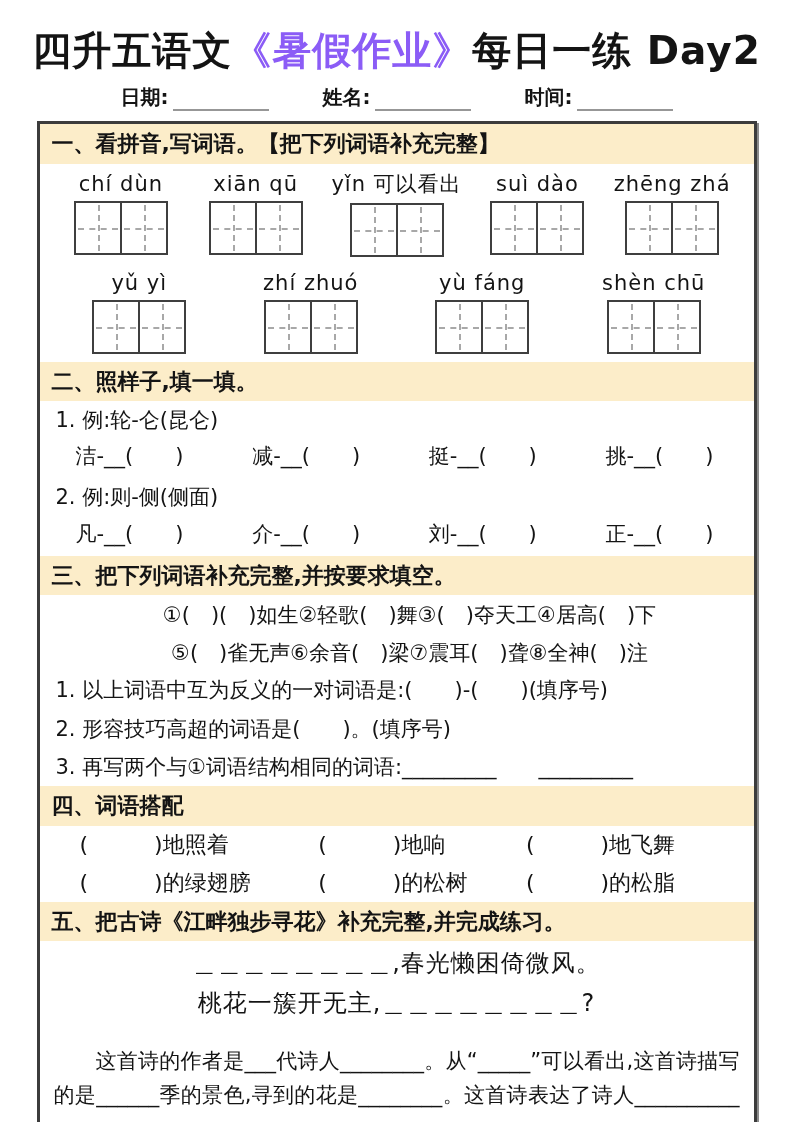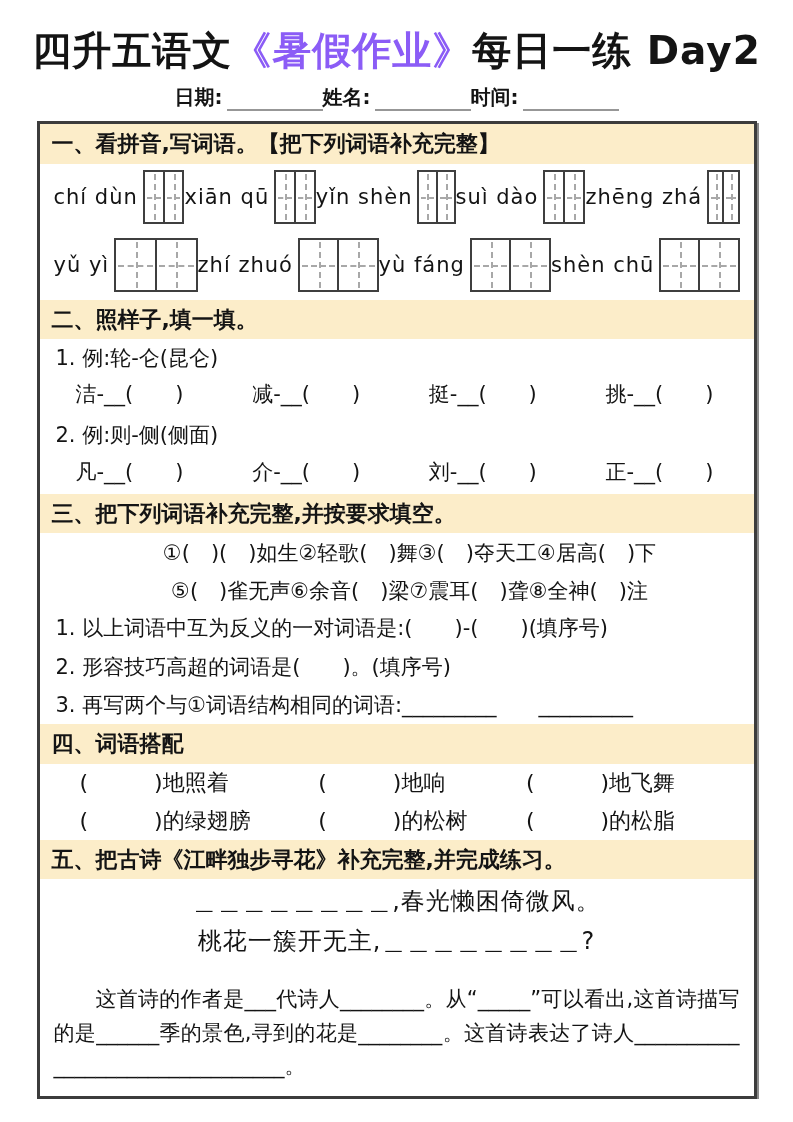"日期:" .info { gap: none -> 54px }
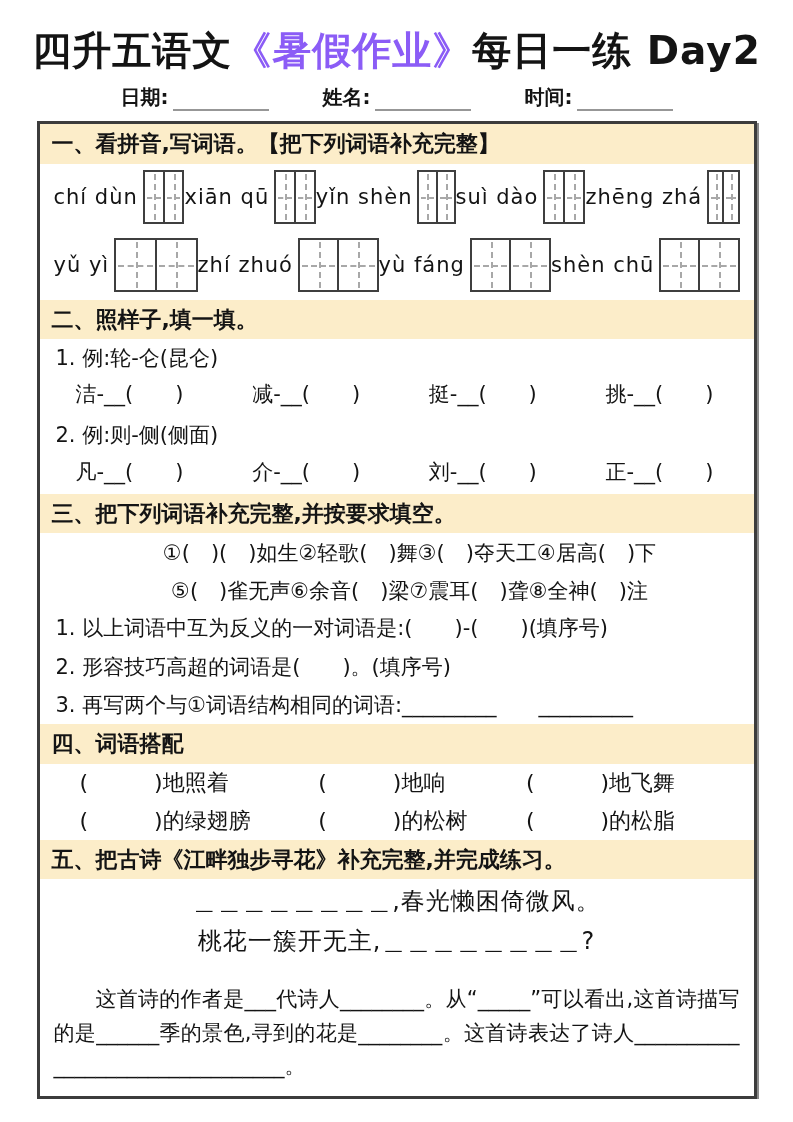"chí dùn" .pcol { flex-direction: none -> column }
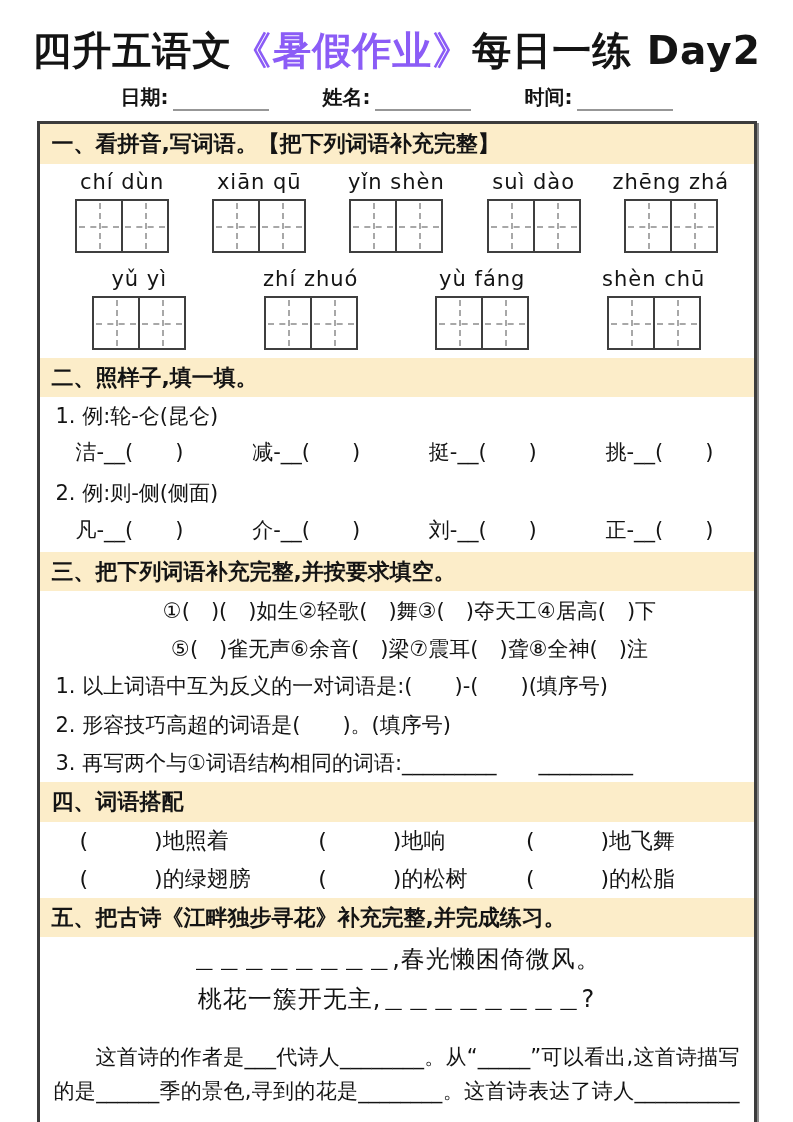"yǐn shèn" div.py { text: shèn -> 可以看出 }
